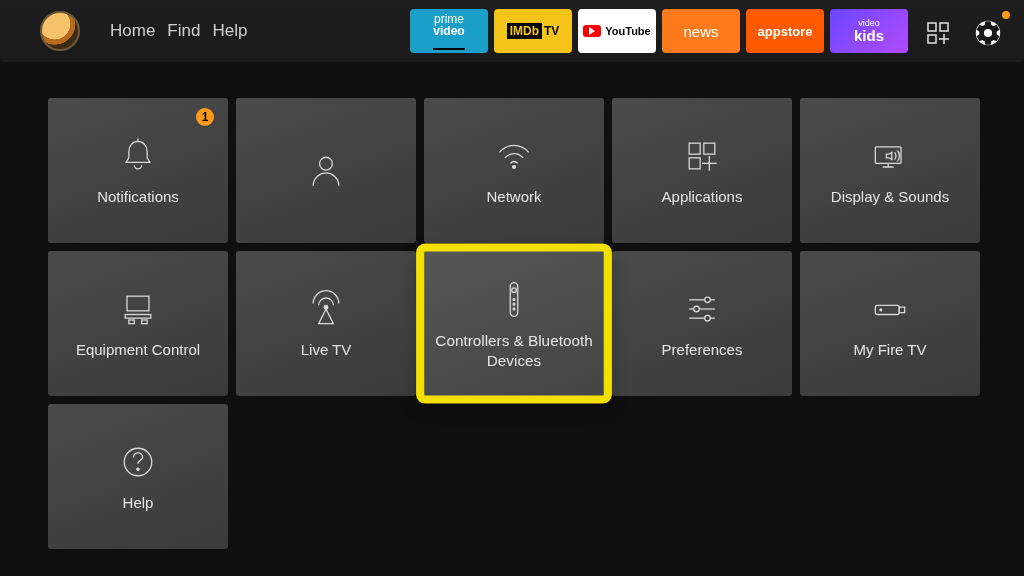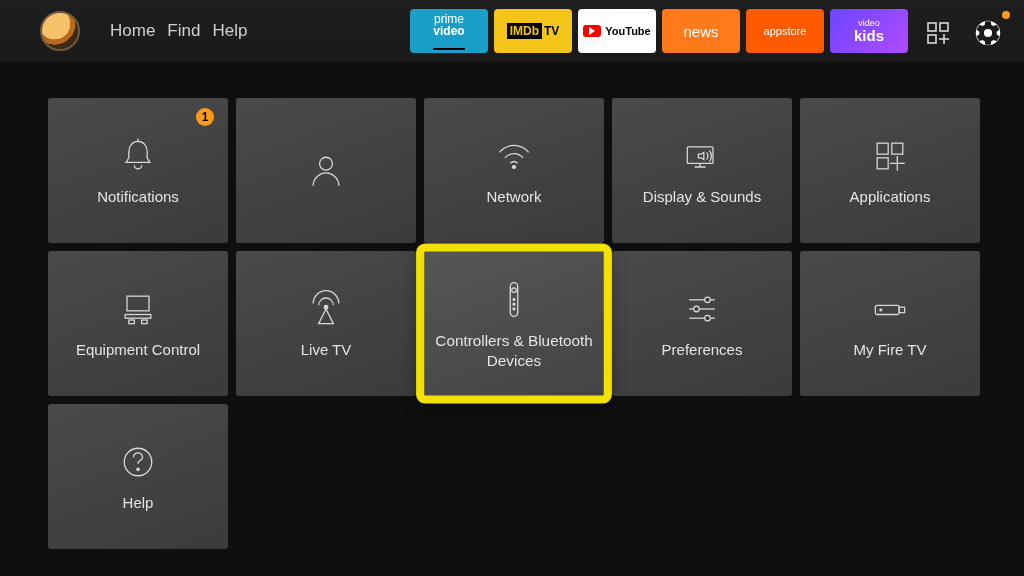"appstore" .app-tile.appstore { font-size: 11px -> 13px; font-weight: 400 -> 700 }
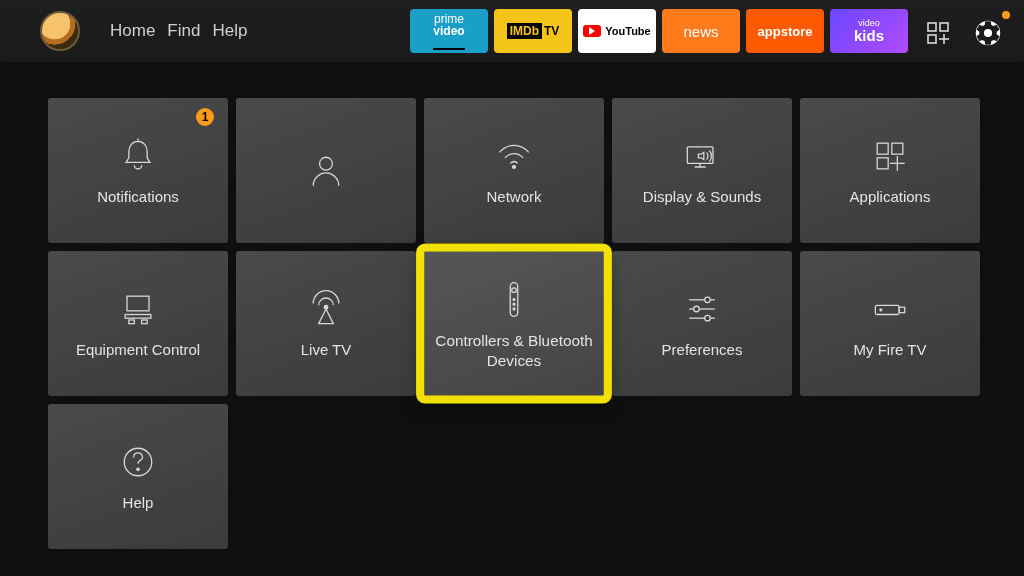"Display & Sounds" div.card { order: before "Applications" -> after "Applications" }
